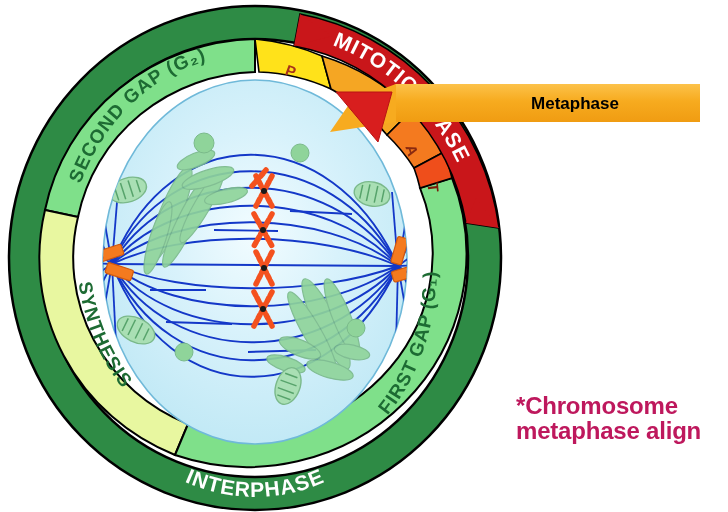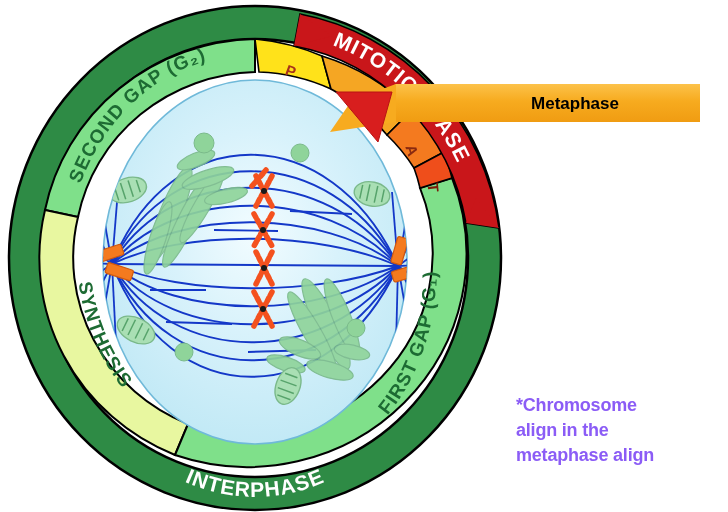"*Chromosome" .note { color: #8b5cf6 -> #be185d; font-size: 18px -> 24px }
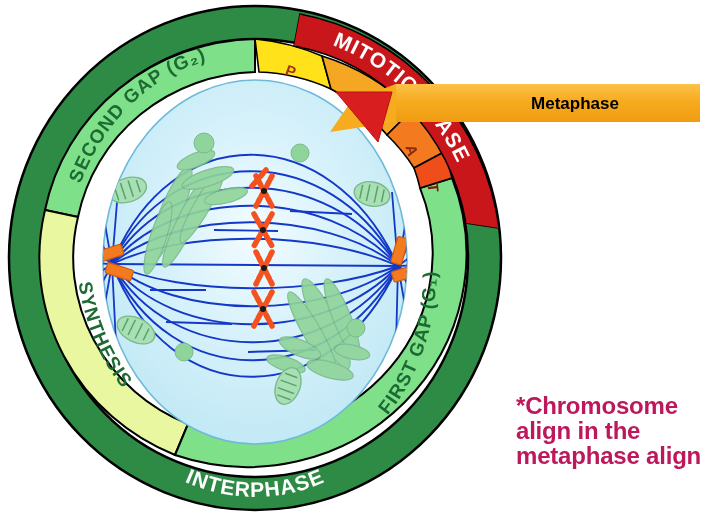"align in the" div { html: <div>align in the</div> -> none }
